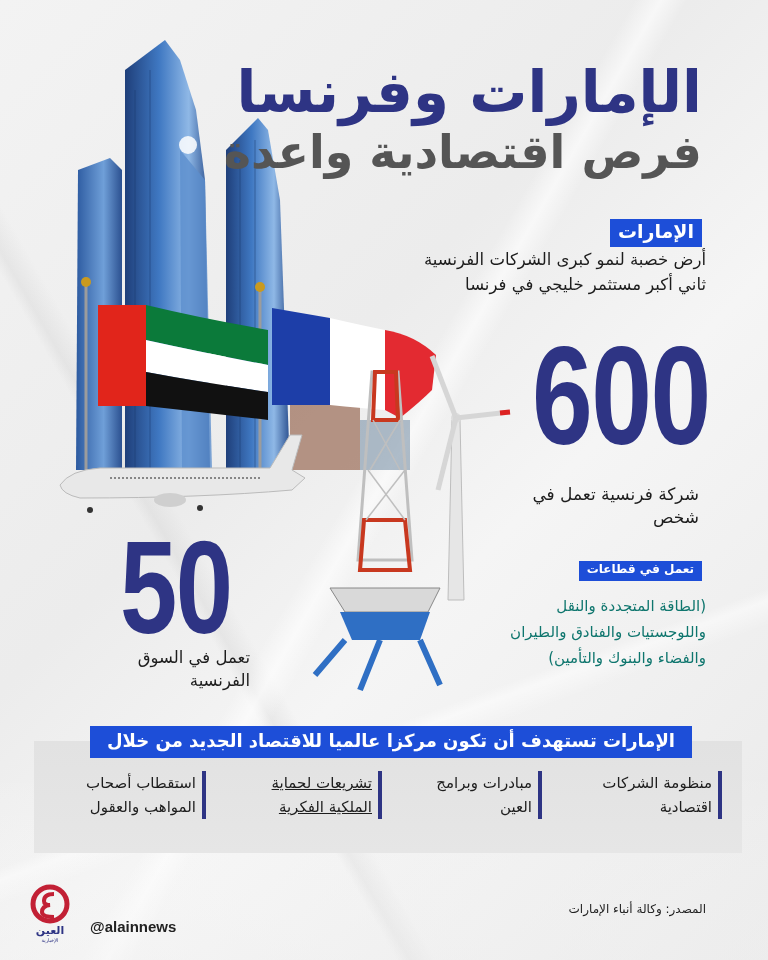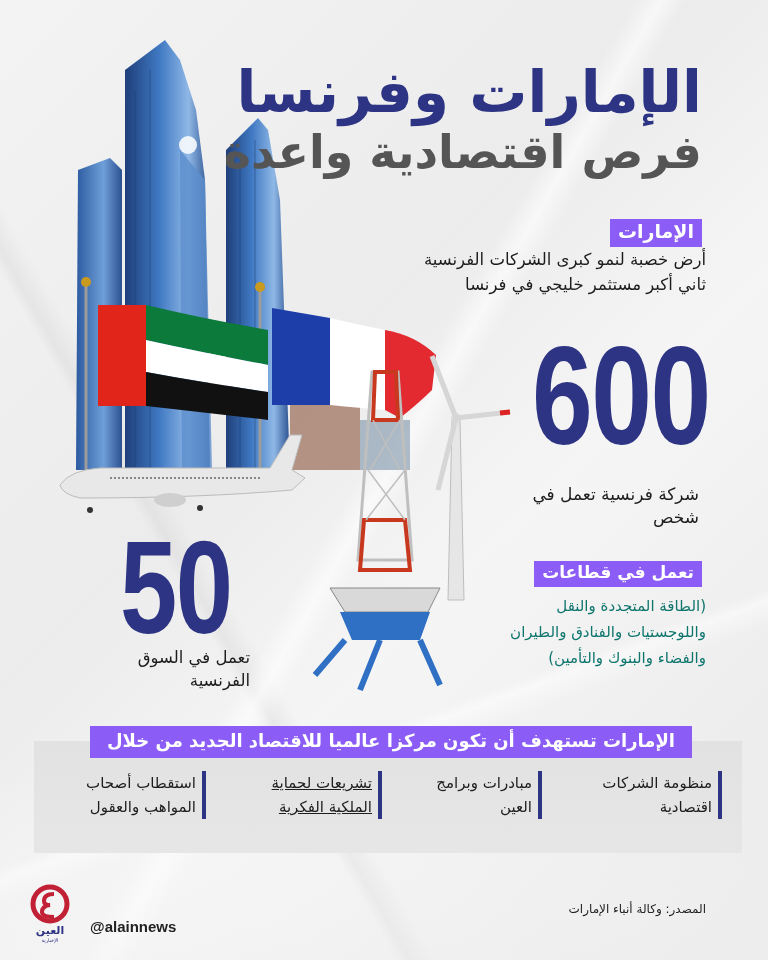"الإمارات" .tag { background: #8b5cf6 -> #1d4ed8 }
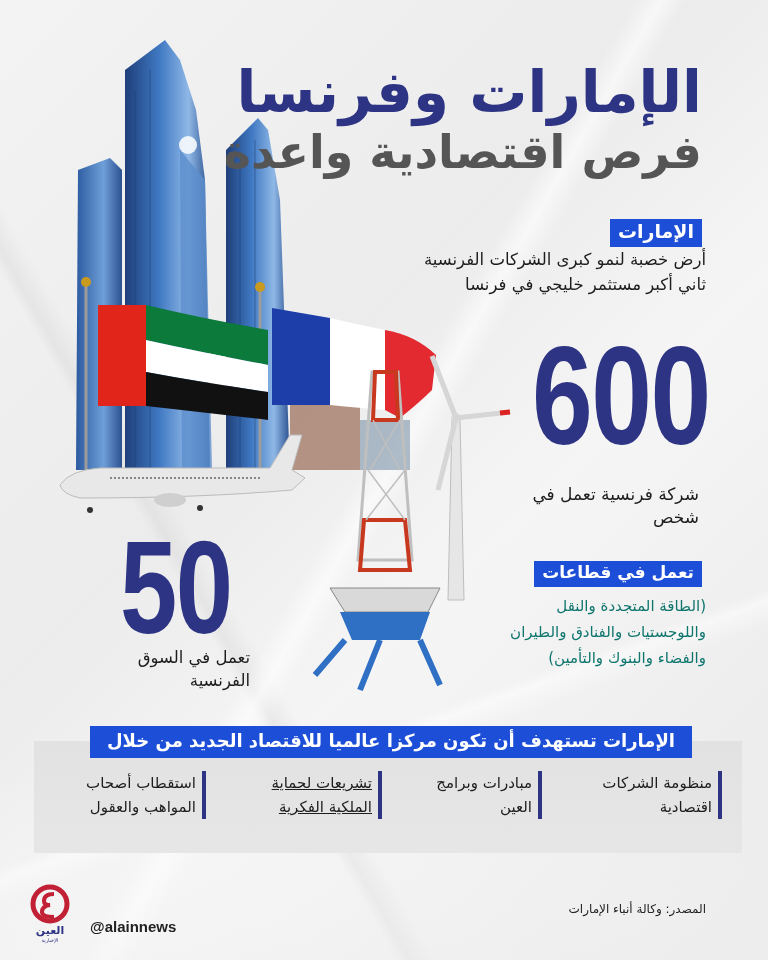"تعمل في قطاعات" .tag-sectors { font-size: 17px -> 12px }
